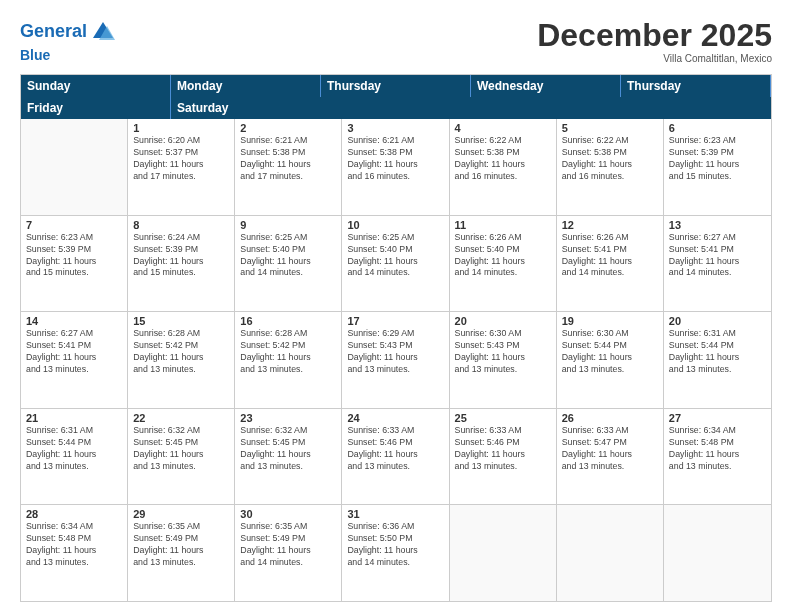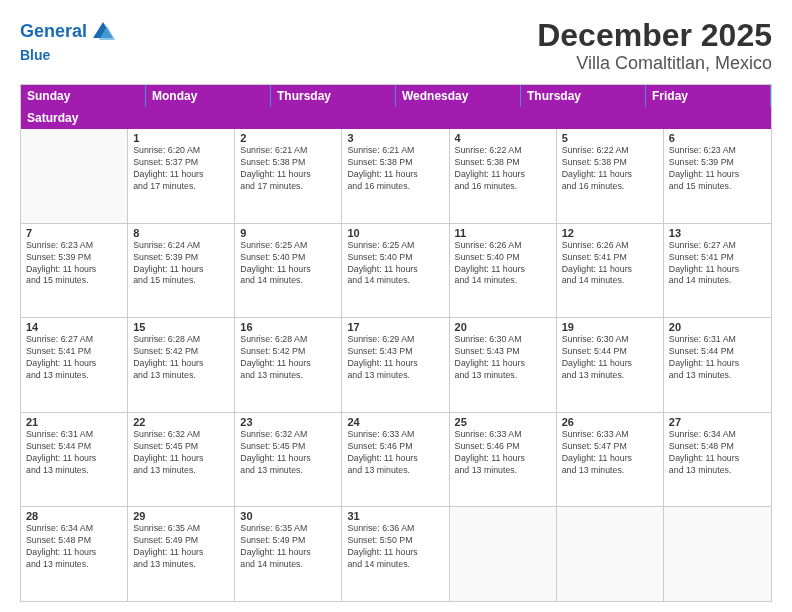"Villa Comaltitlan, Mexico" .subtitle { font-size: 18px -> 10px }
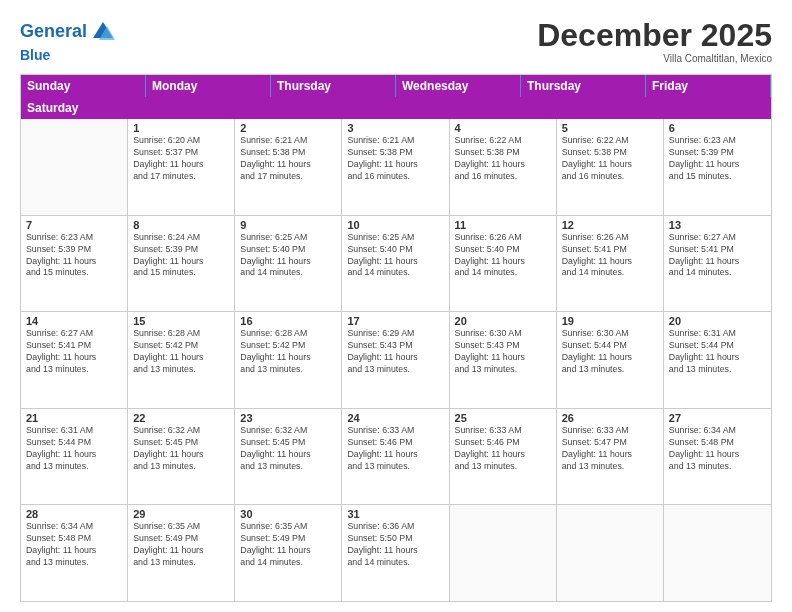"Sunday" .cal-header { background: #a21caf -> #0c4a6e; grid-template-columns: repeat(6, 1fr) -> repeat(5, 1fr) }
